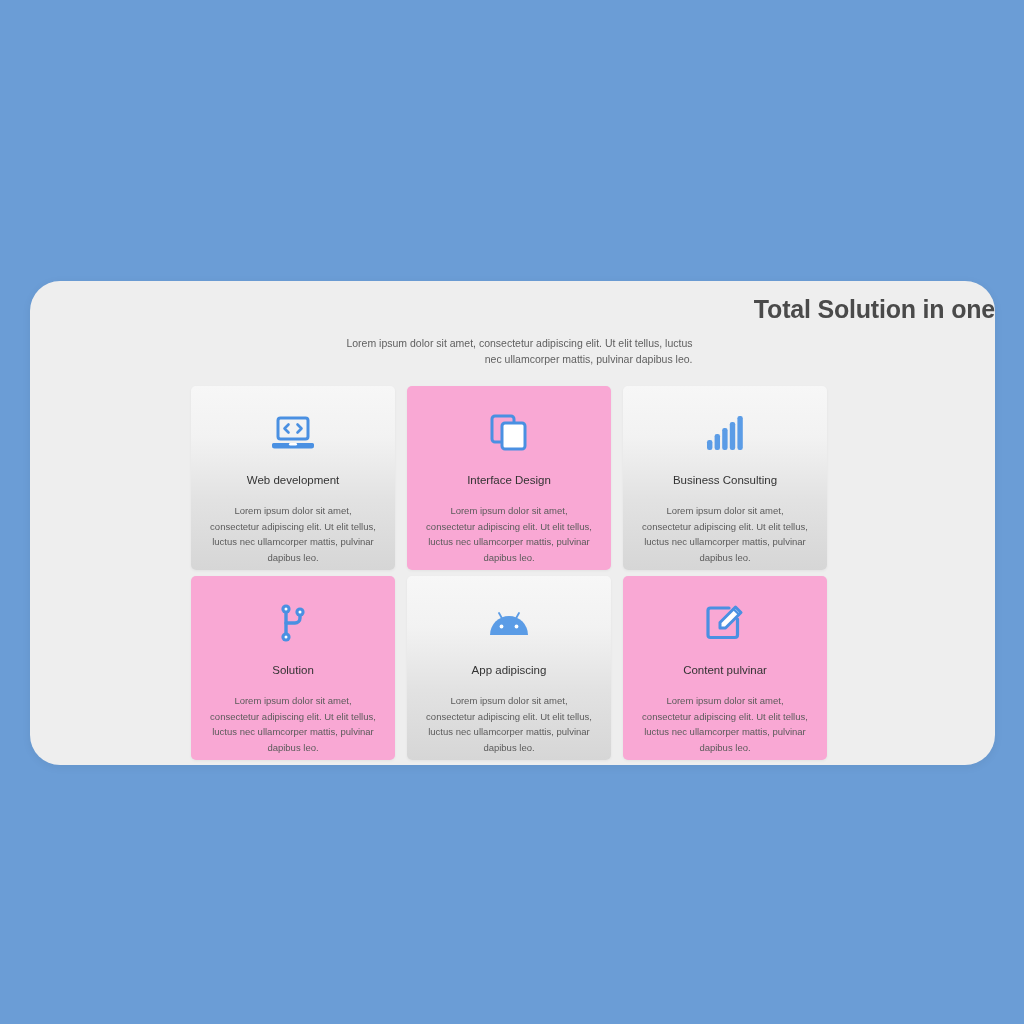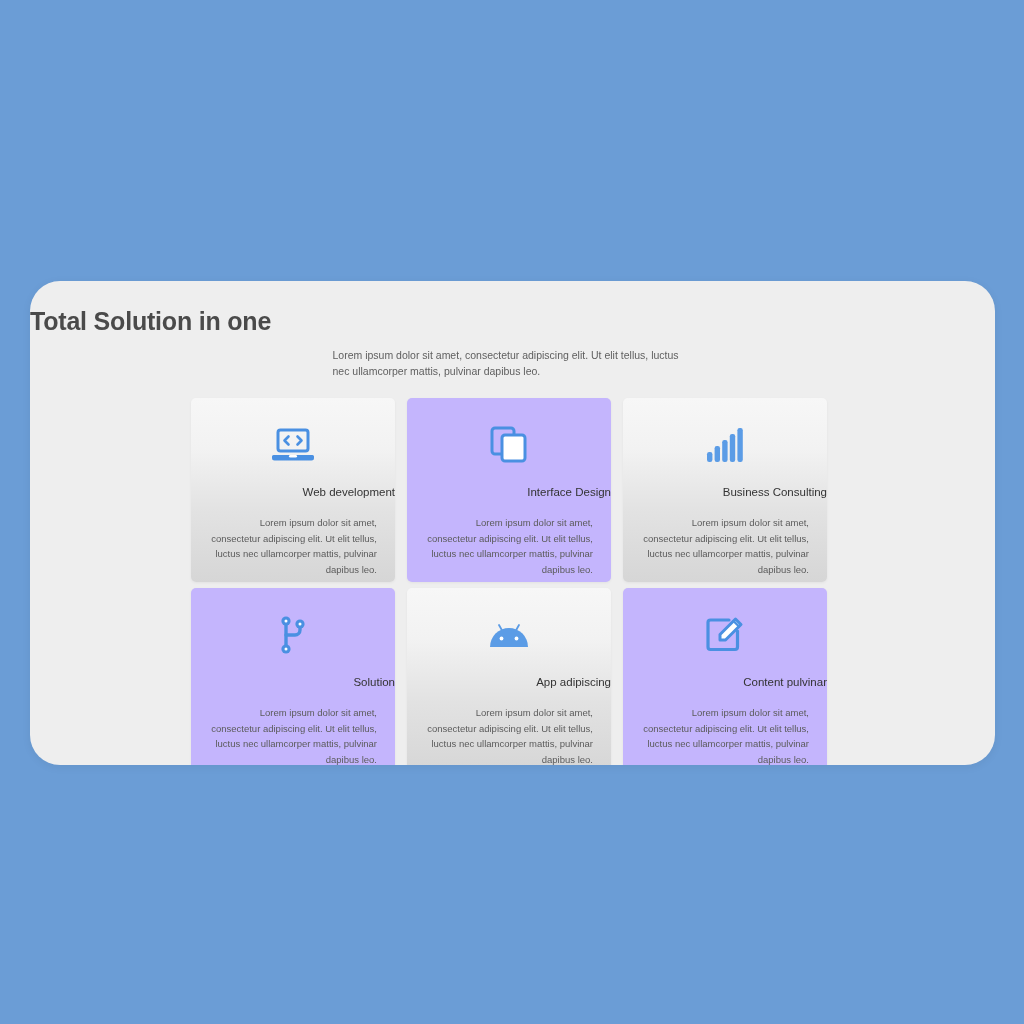"Total Solution in one" #heading-block { padding-top: 24px -> 12px; text-align: left -> right }
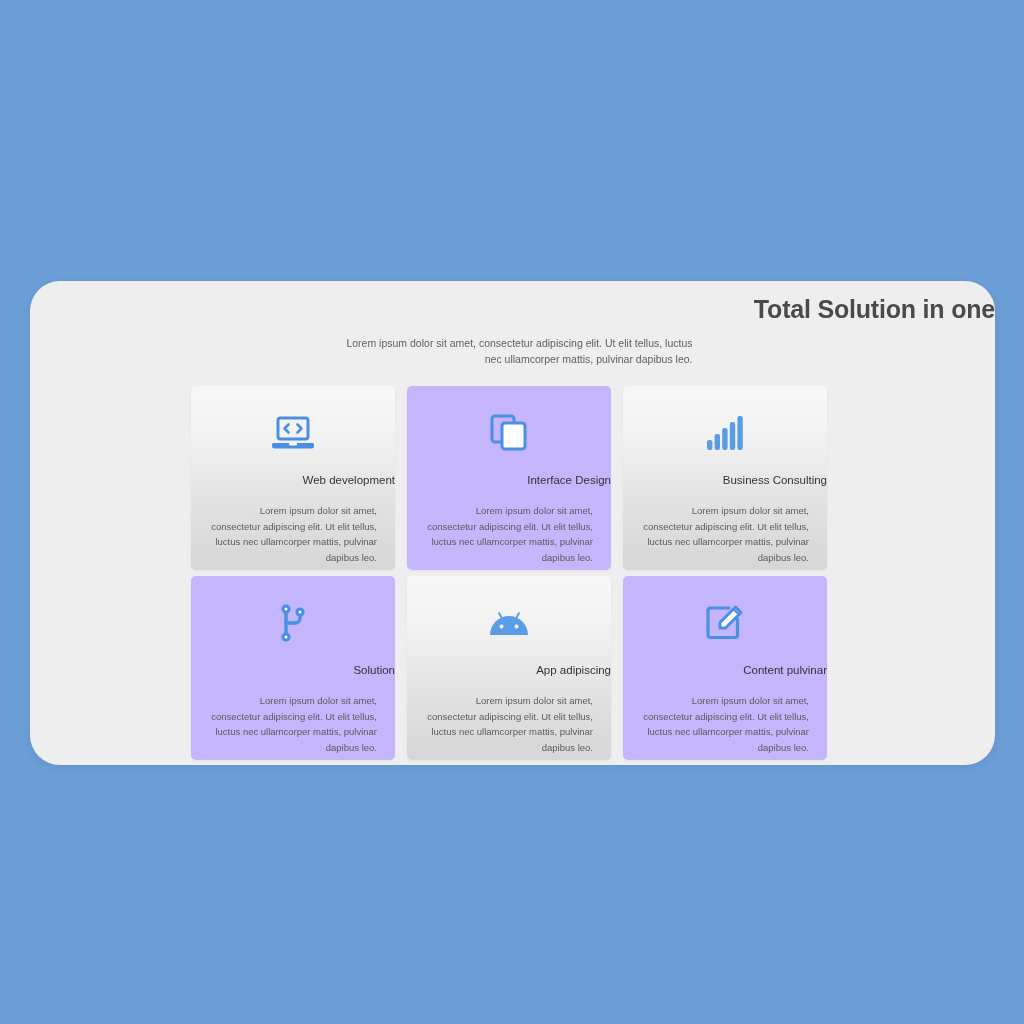"Web development" .card { text-align: right -> center }
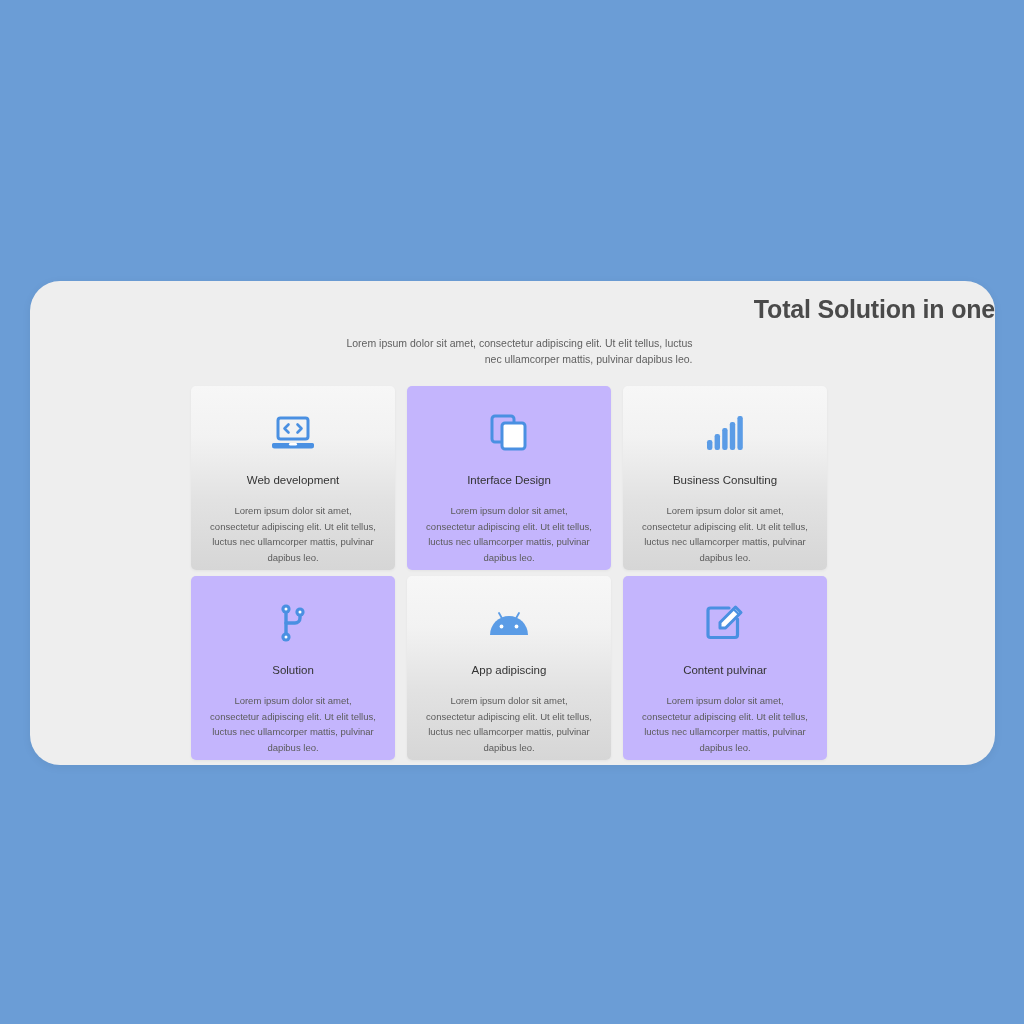"Interface Design" .card.plain { background: #c4b5fd -> #f9a8d4 }
